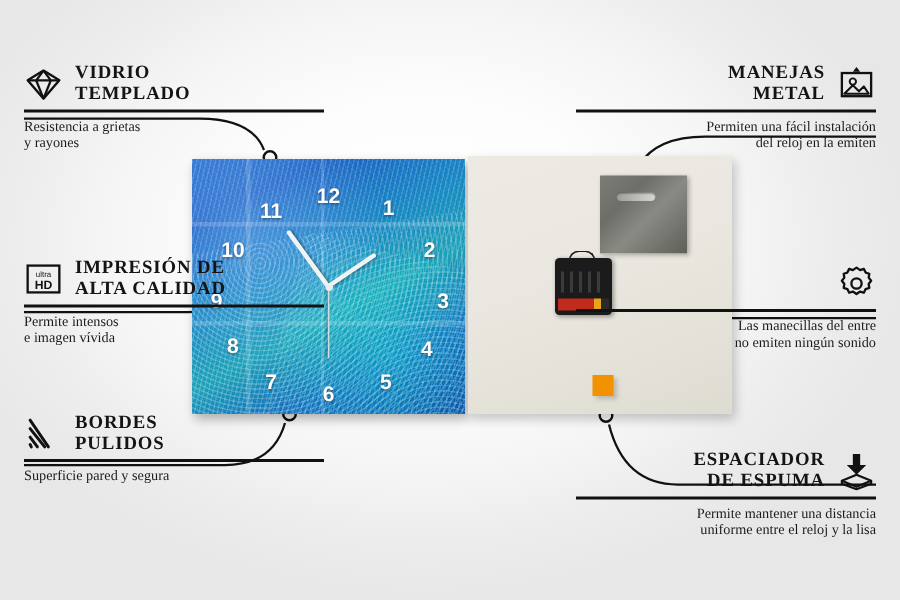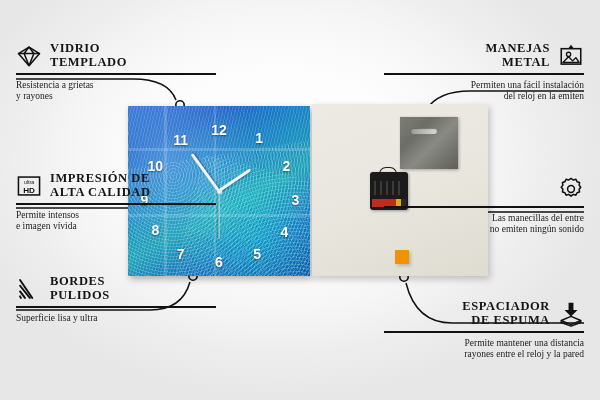"Superficie lisa y ultra" div.f-desc { text: lisa y ultra -> pared y segura }
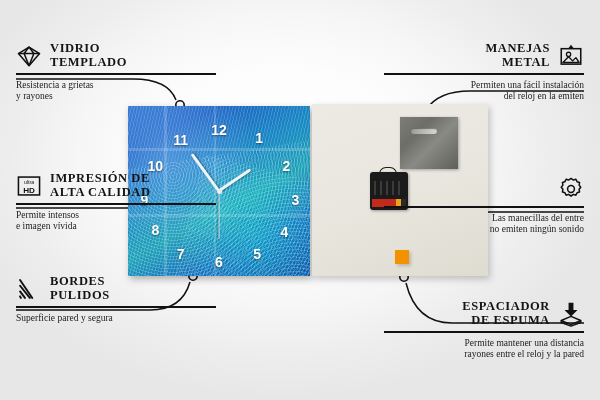"rayones entre el reloj y" div.f-desc { text: rayones entre el reloj y la pared -> uniforme entre el reloj y la lisa }
